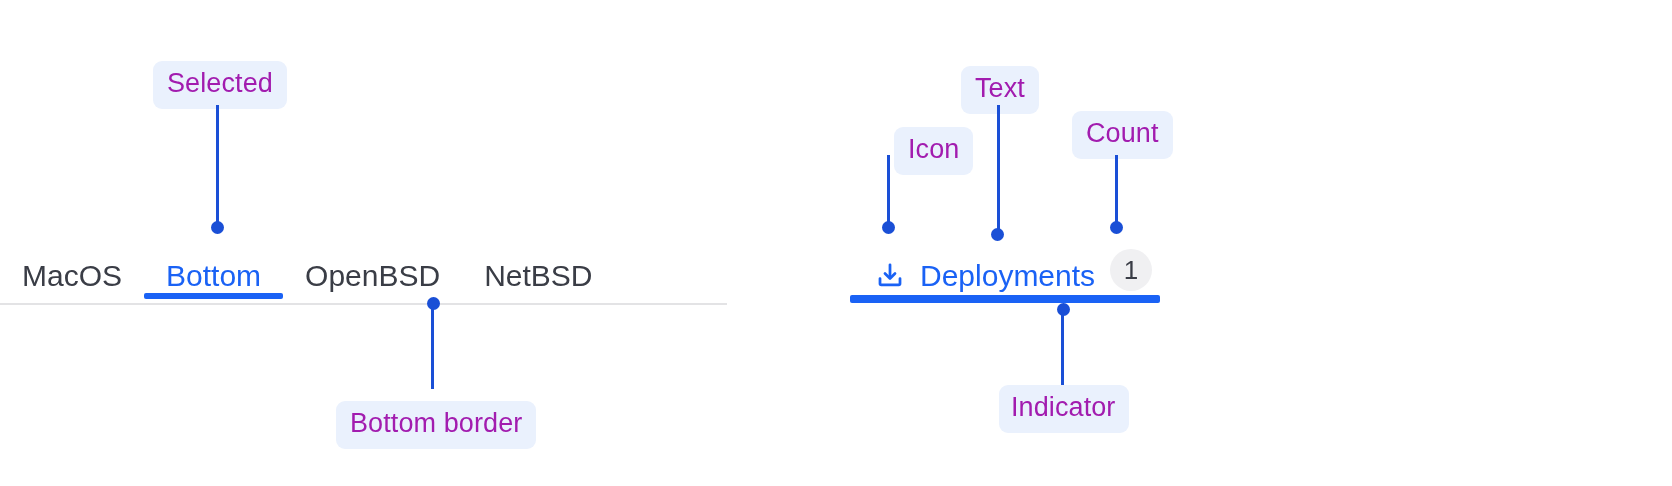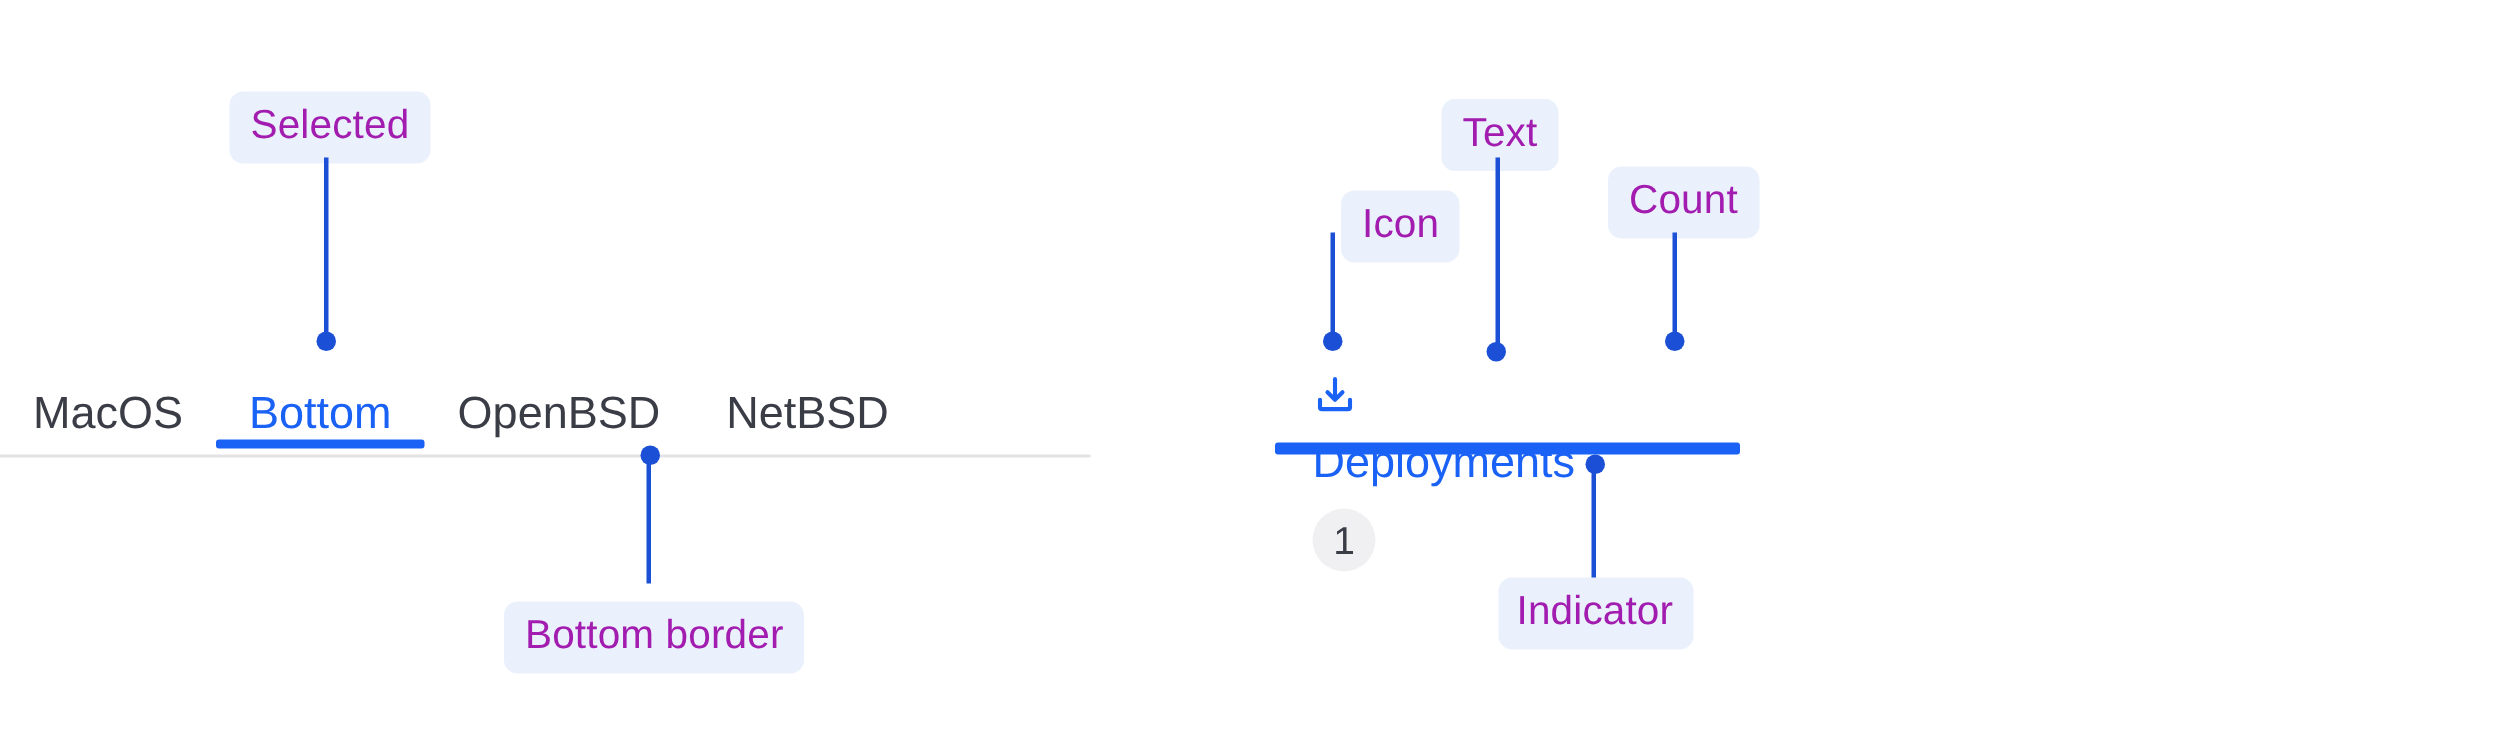"Deployments" .tab-right { align-items: flex-start -> flex-end; flex-direction: column -> none }
